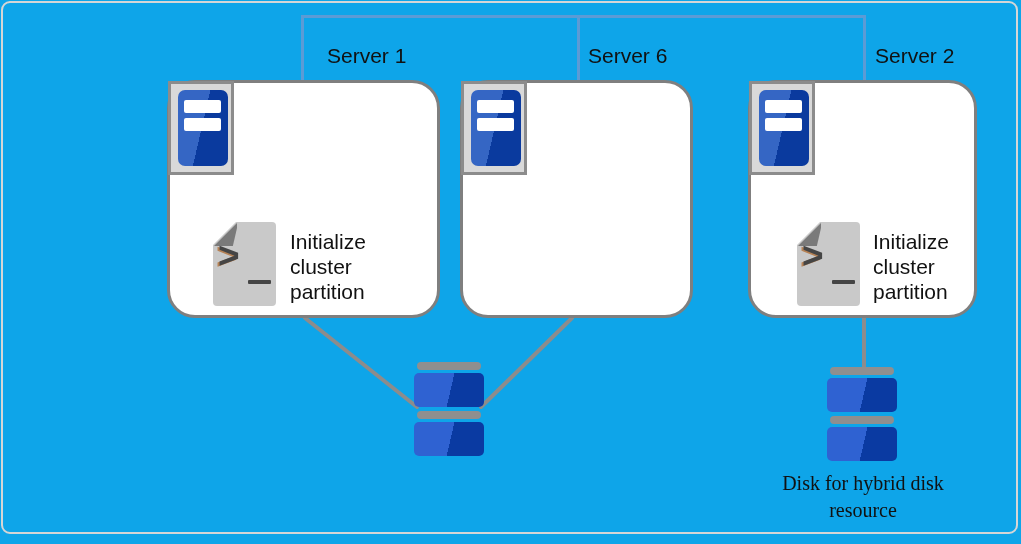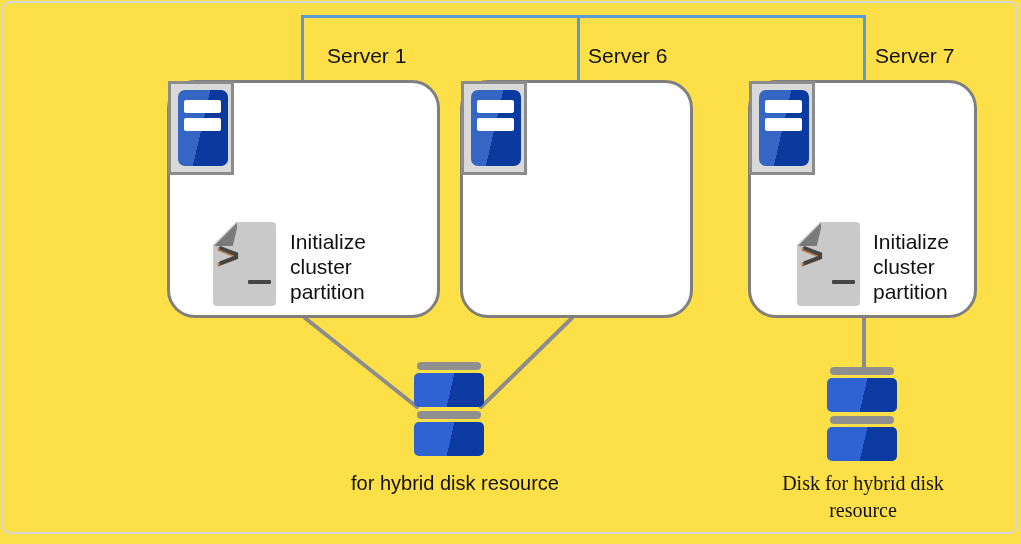"Server 1" .canvas { background: #fde047 -> #0ea5e9 }
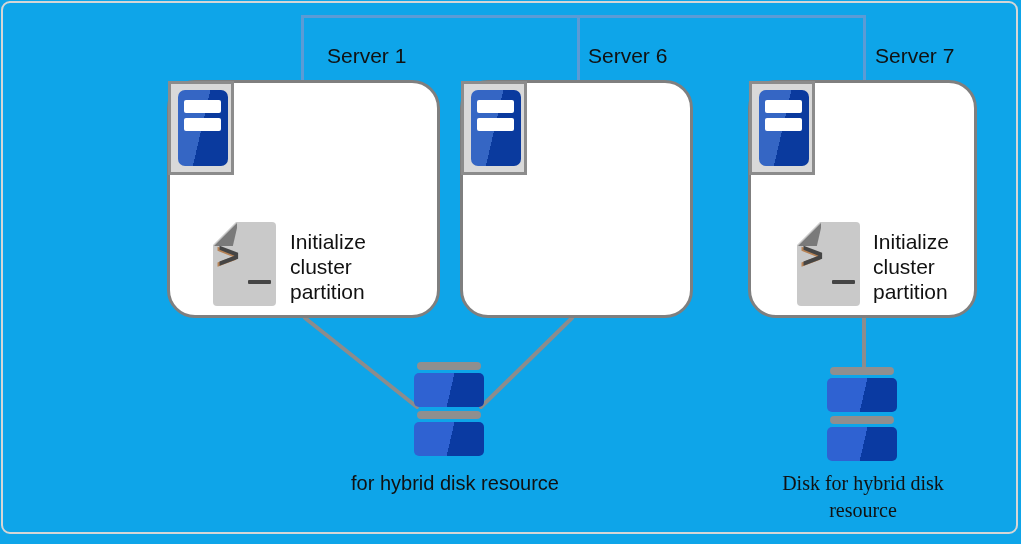"Server 7" div.srv-label { text: 7 -> 2 }
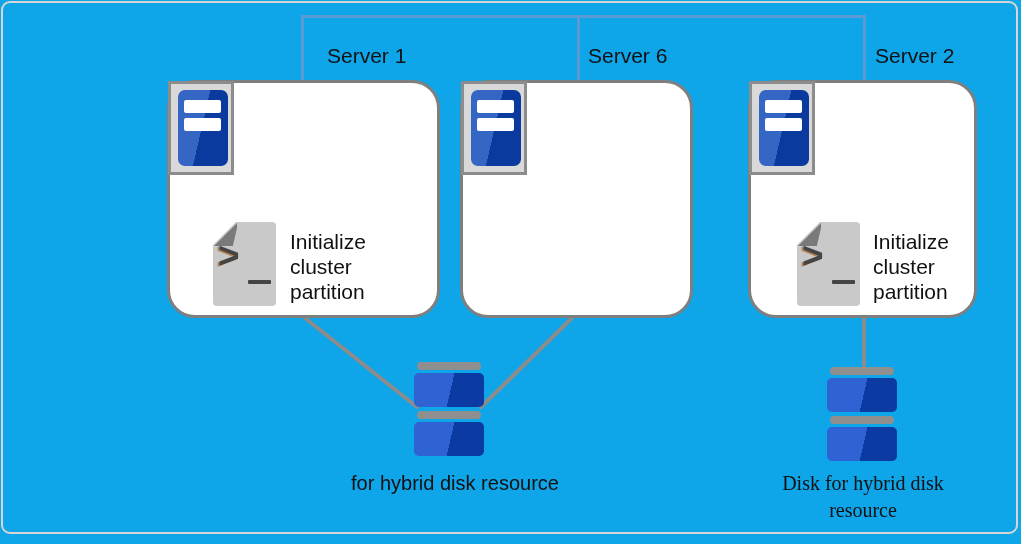"for hybrid disk resource" div { html: <div>for hybrid disk resource</div> -> none }
